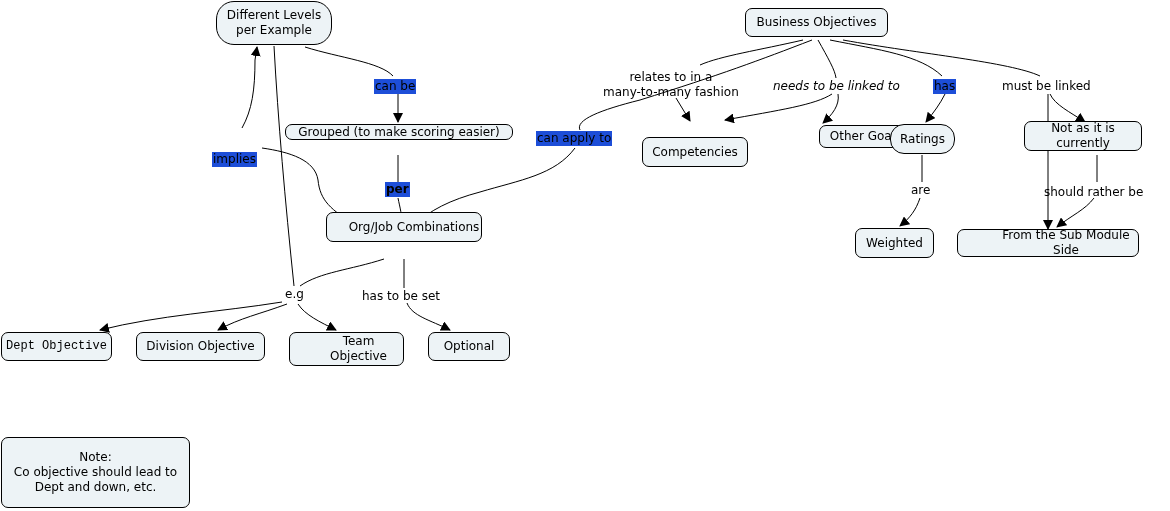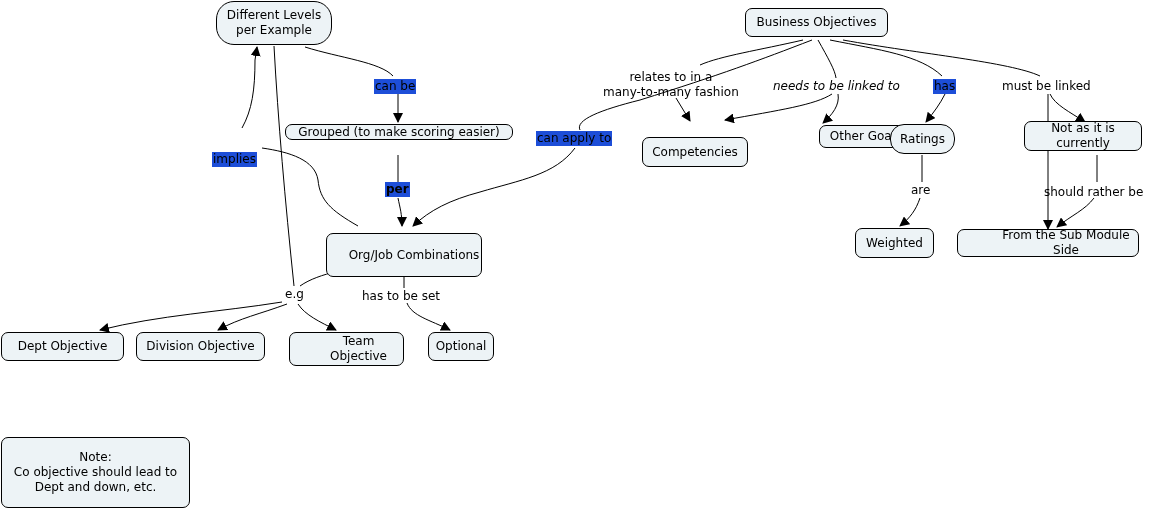"Org/Job Combinations" div.concept { height: 44px -> 30px; top: 233px -> 212px }
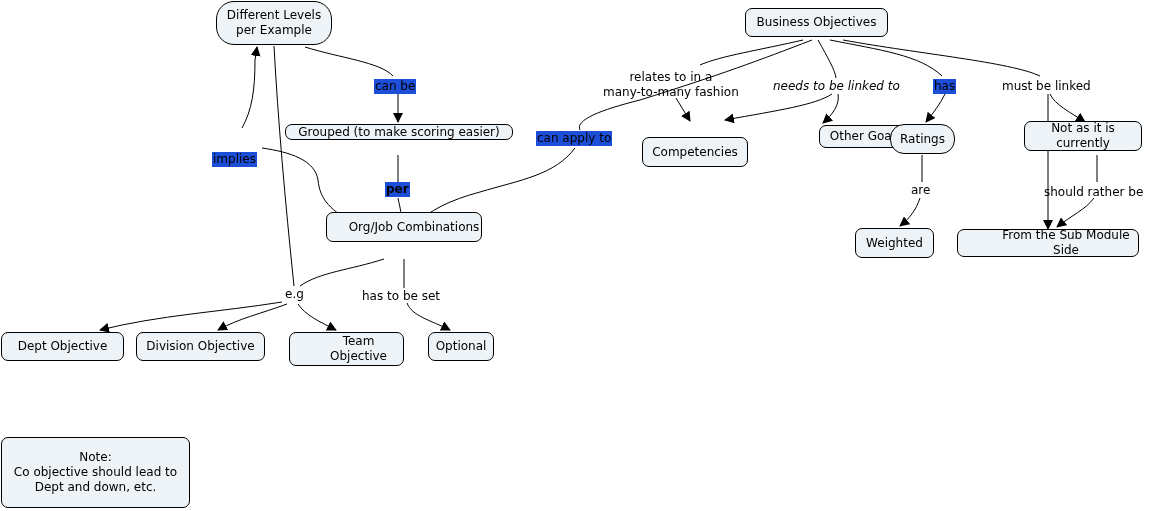"Dept Objective" div.concept { font-family: none -> Liberation Mono, monospace; width: 123px -> 111px }
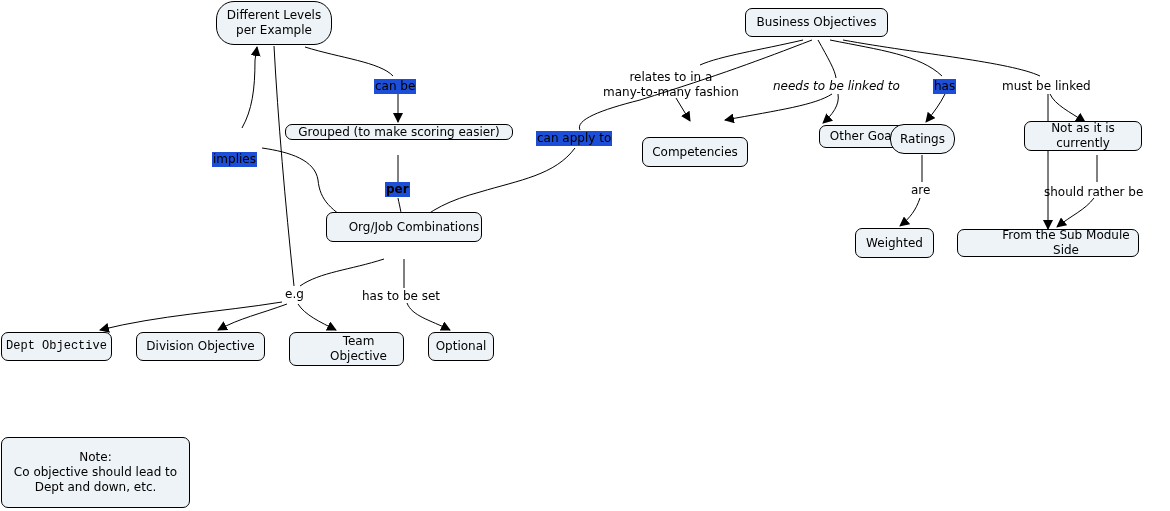"Optional" div.concept { width: 66px -> 82px }
